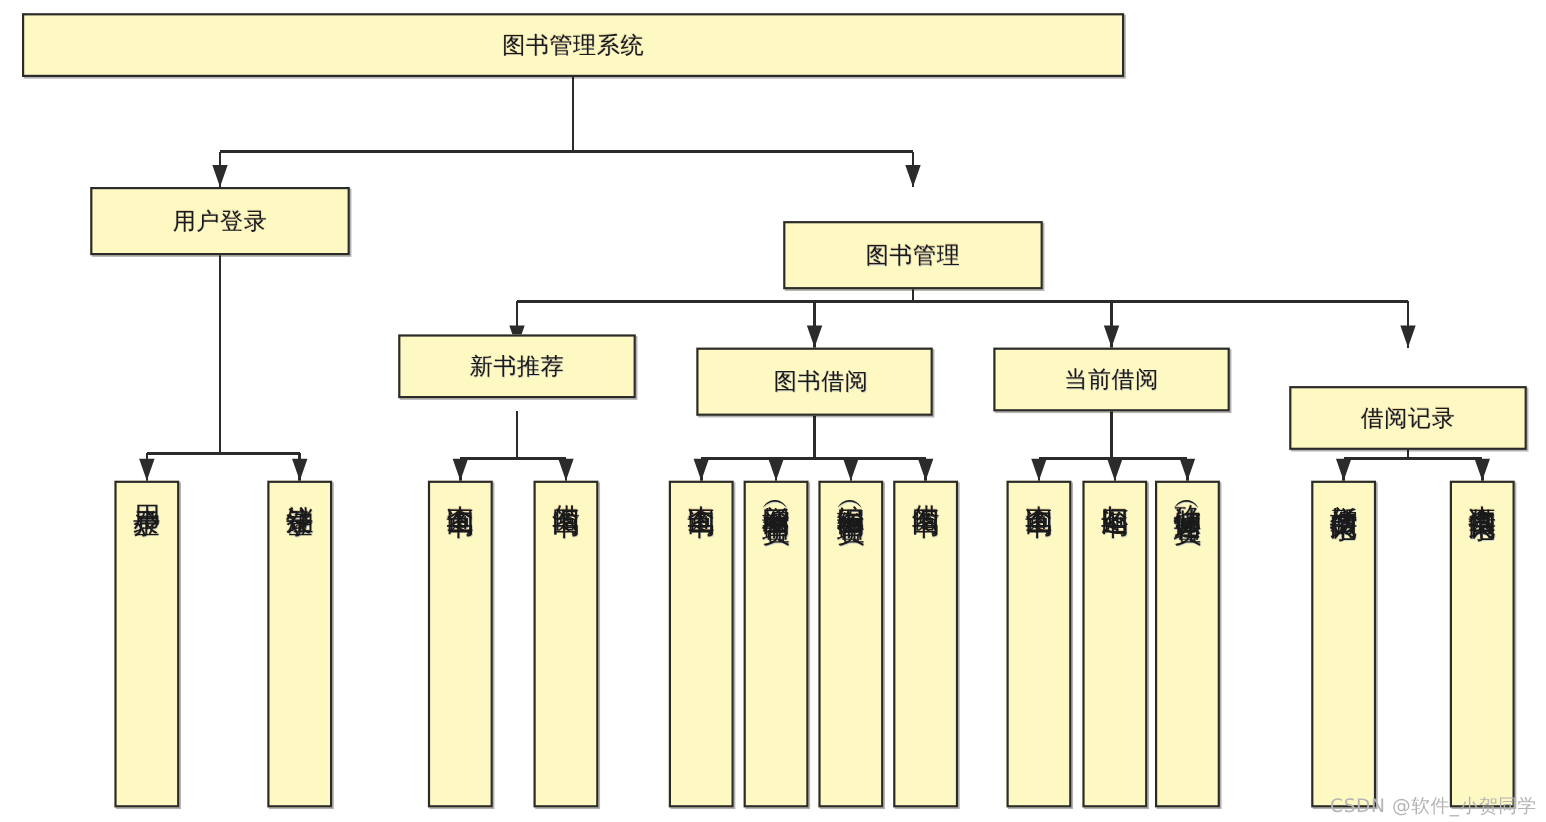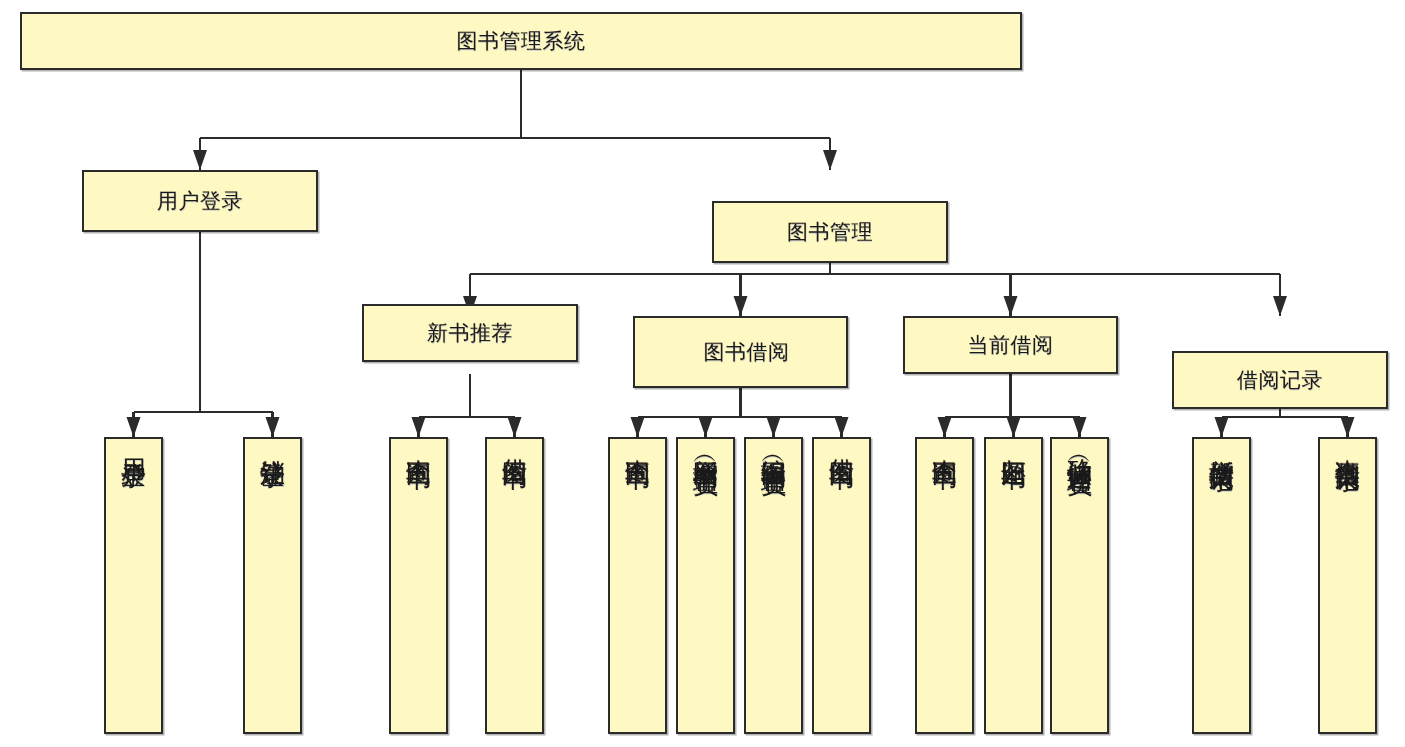"图书借阅" div.node-box { height: 72px -> 62px }
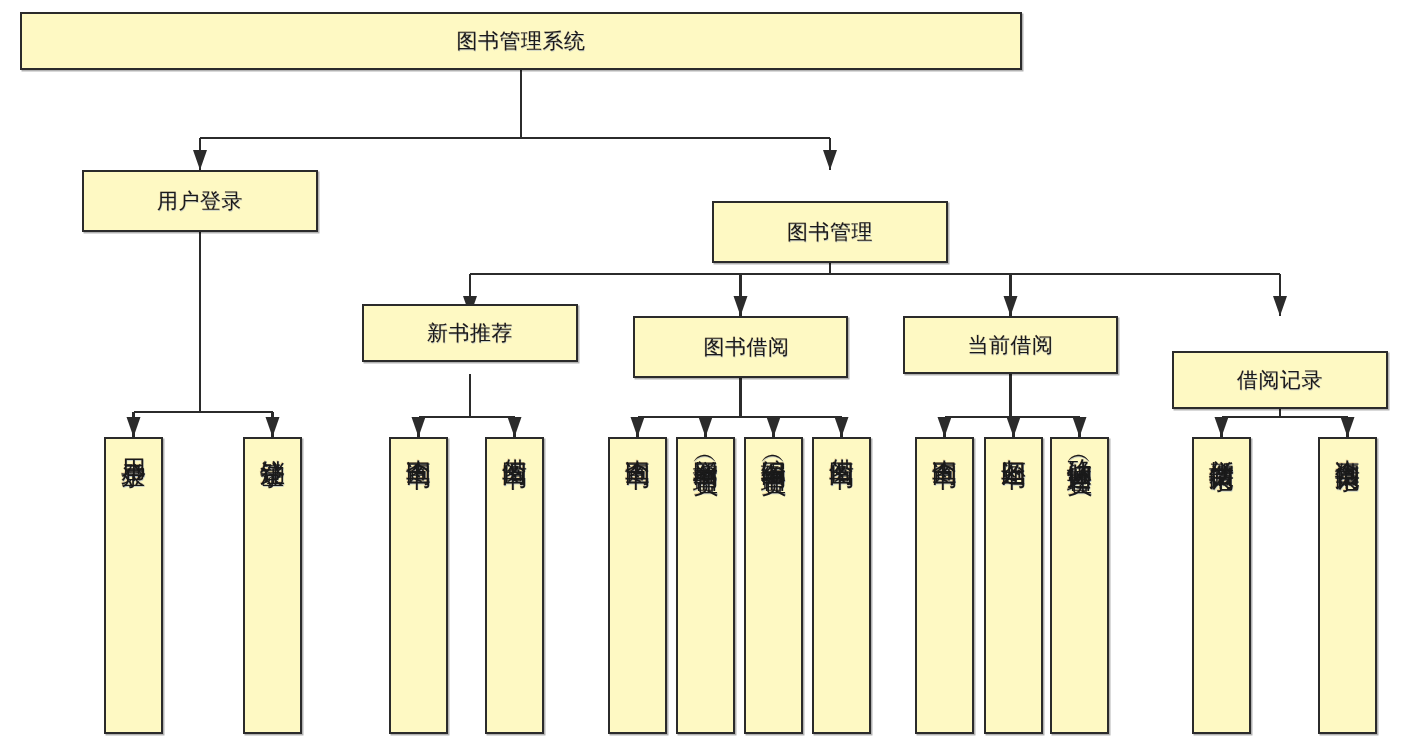"CSDN @软件_小贺同学" div { html: none -> <div>CSDN @软件_小贺同学</div> }
